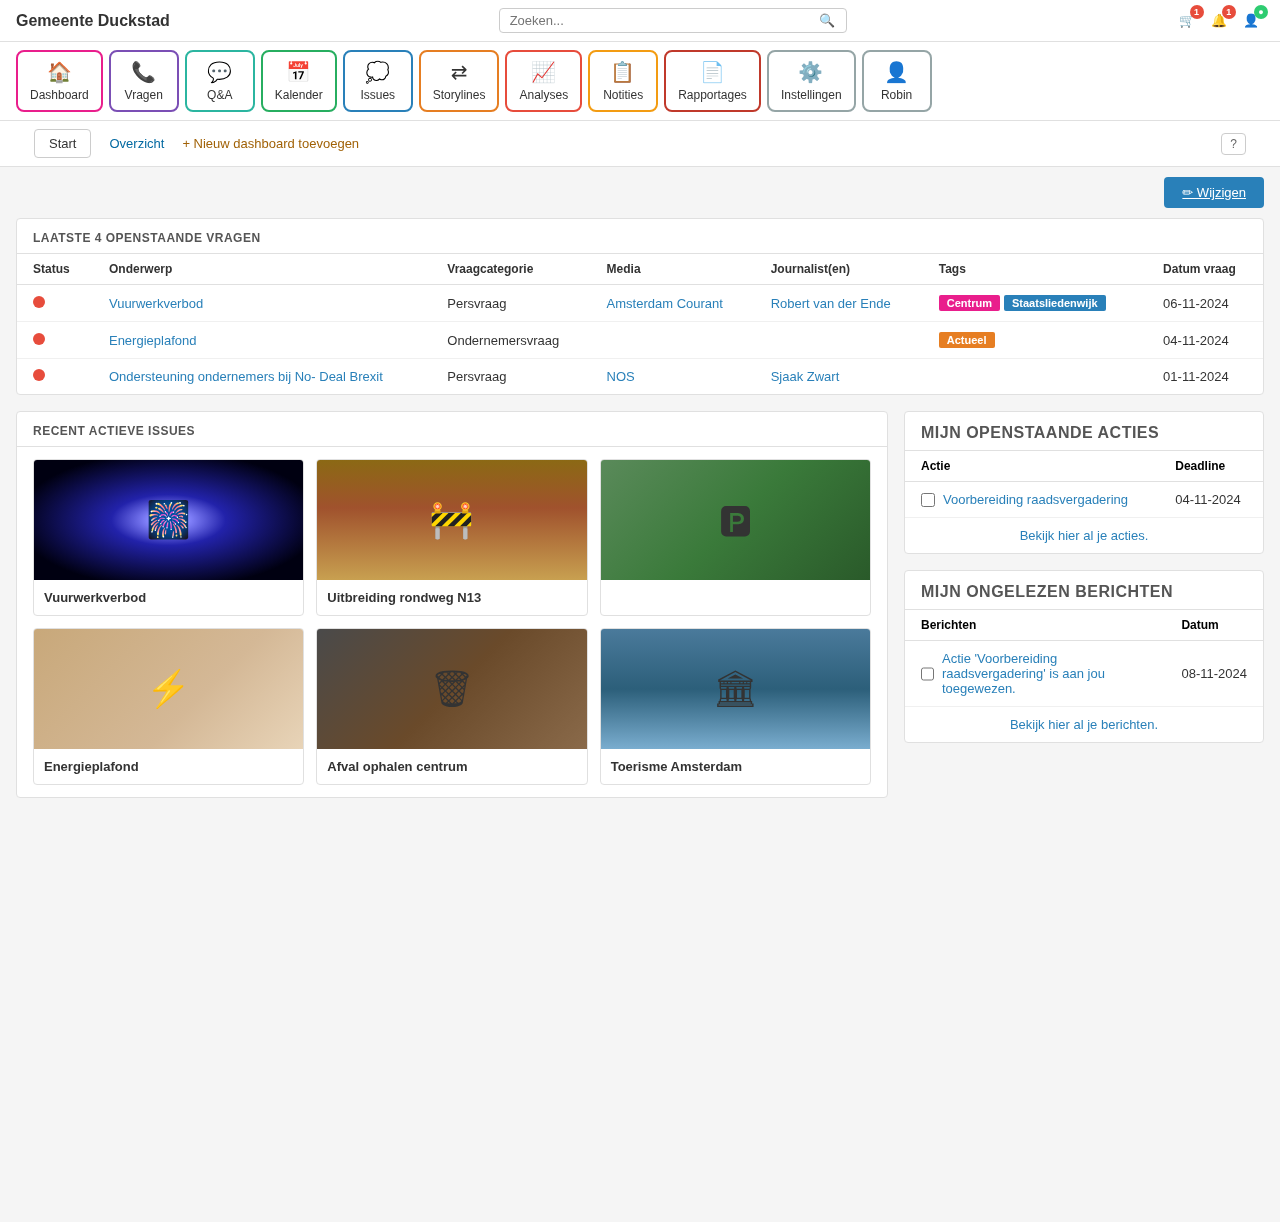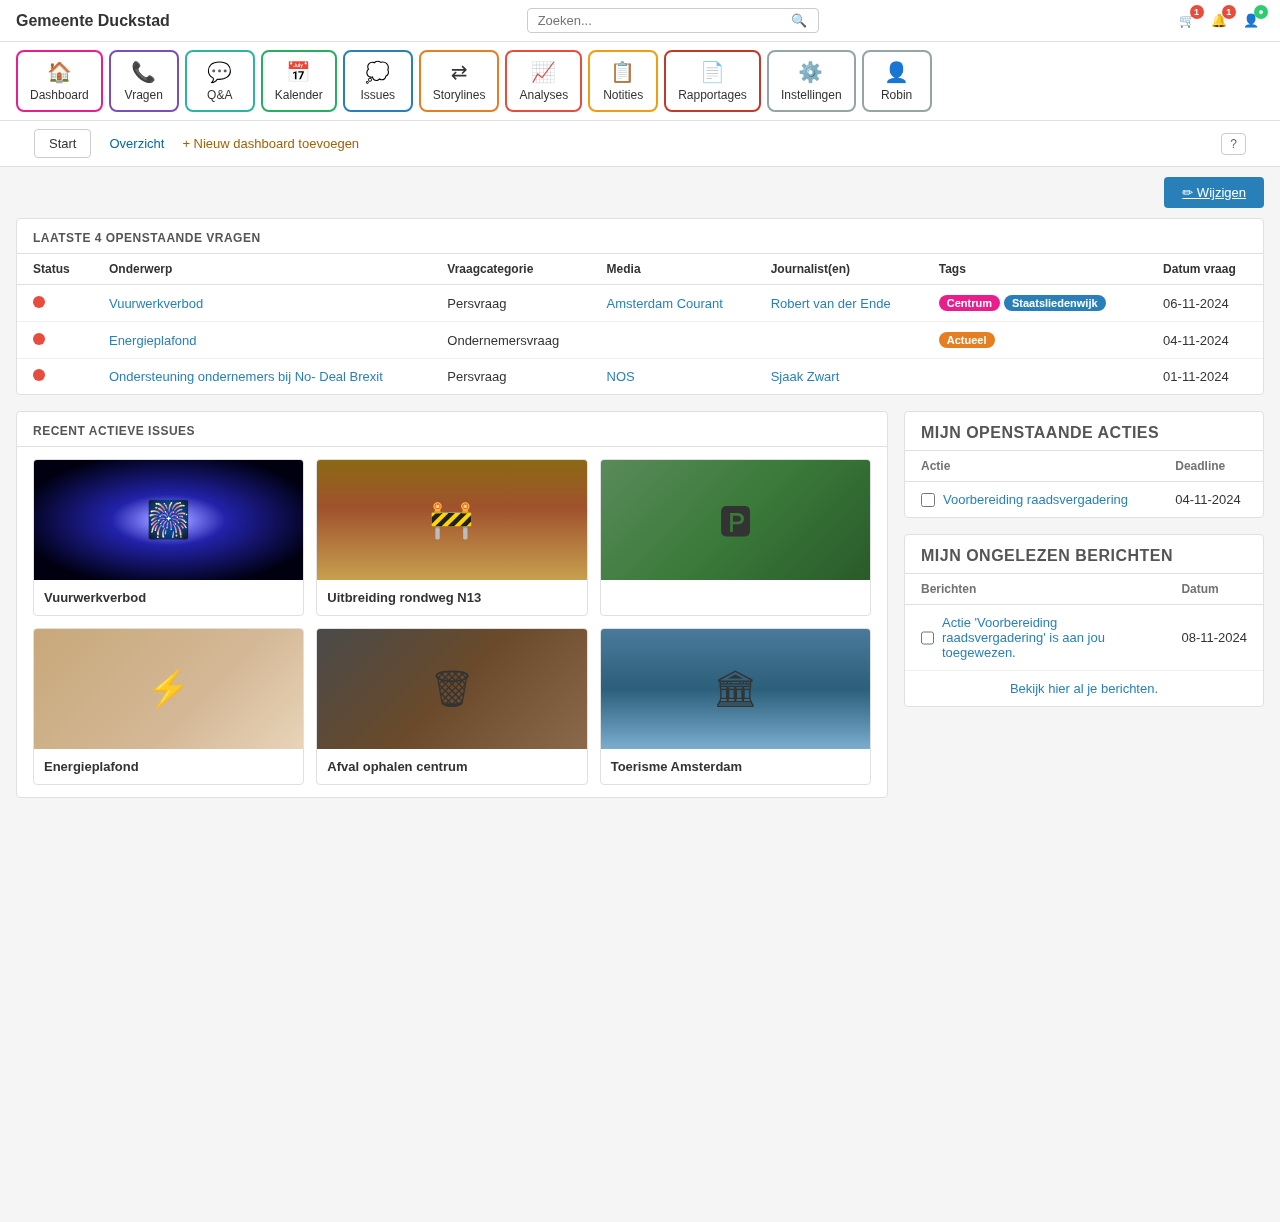"Zoeken..." .header-search { width: 292px -> 348px }
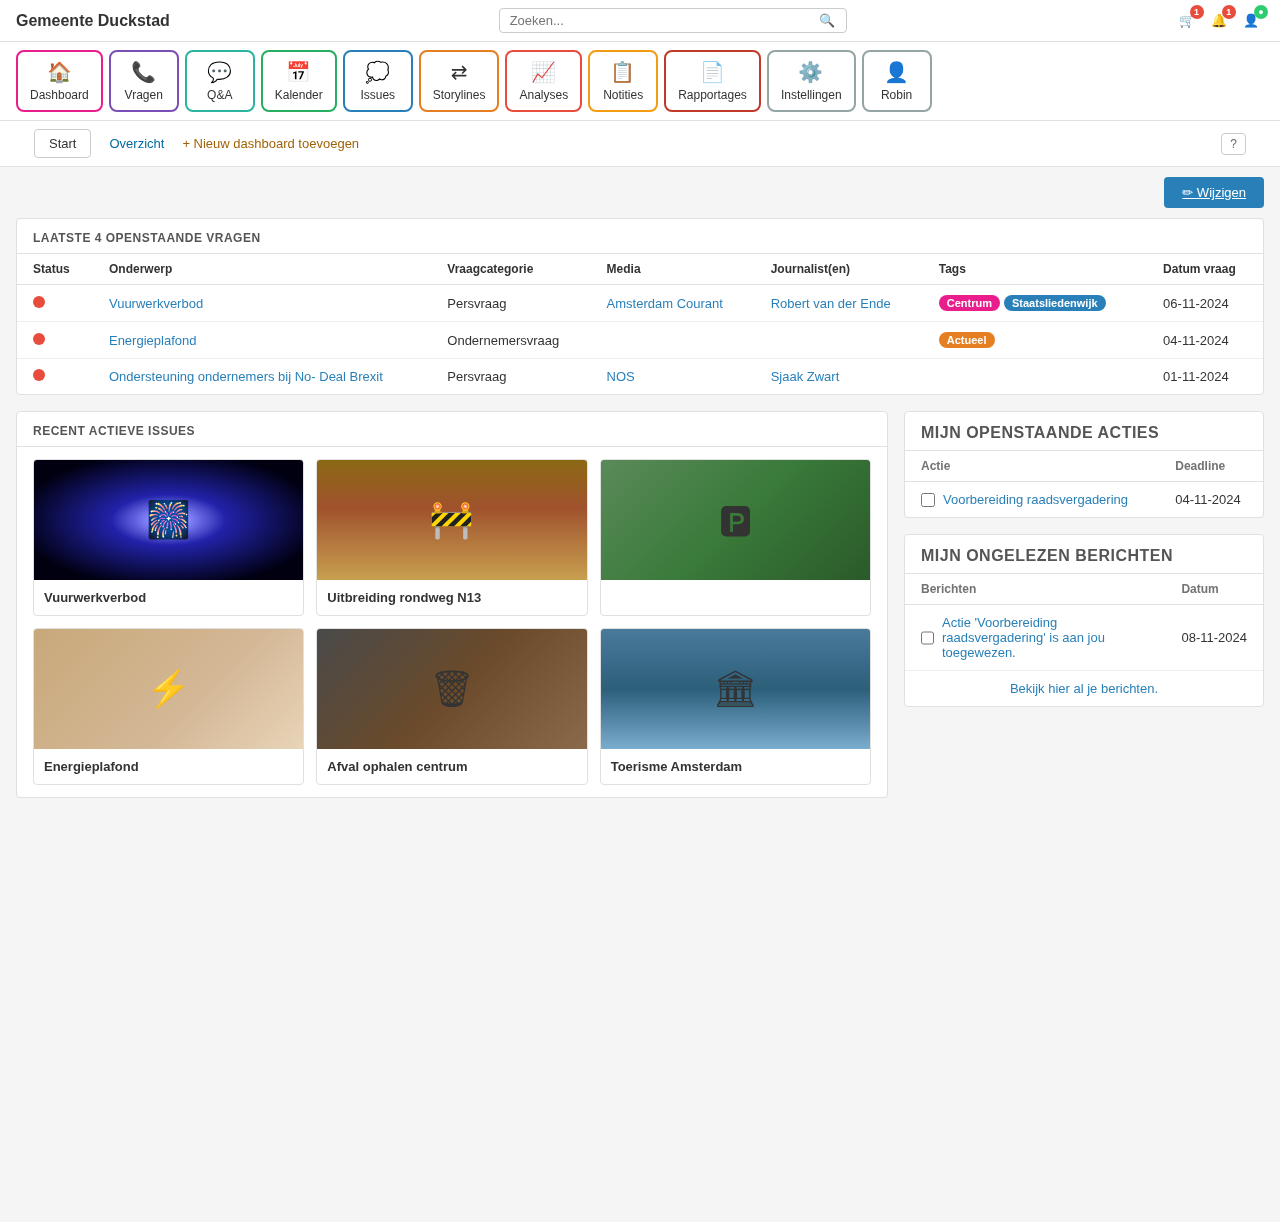"Centrum" .tag { border-radius: 8px -> 2px }
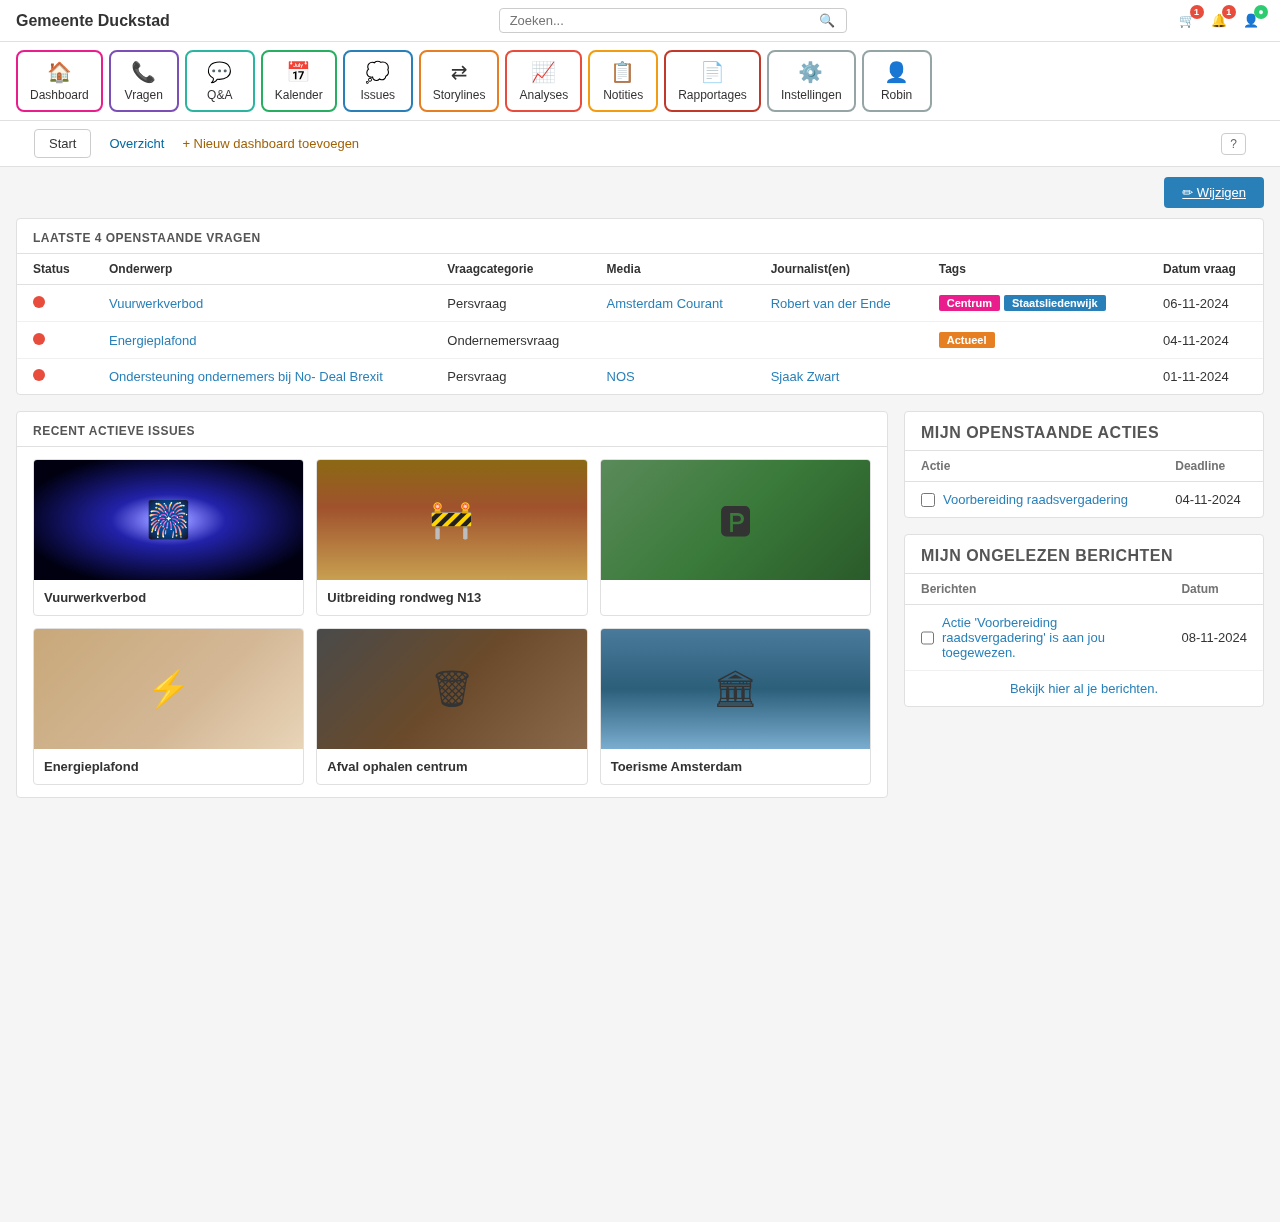"Actie" .right-panel-table th { color: #737373 -> #000000 }
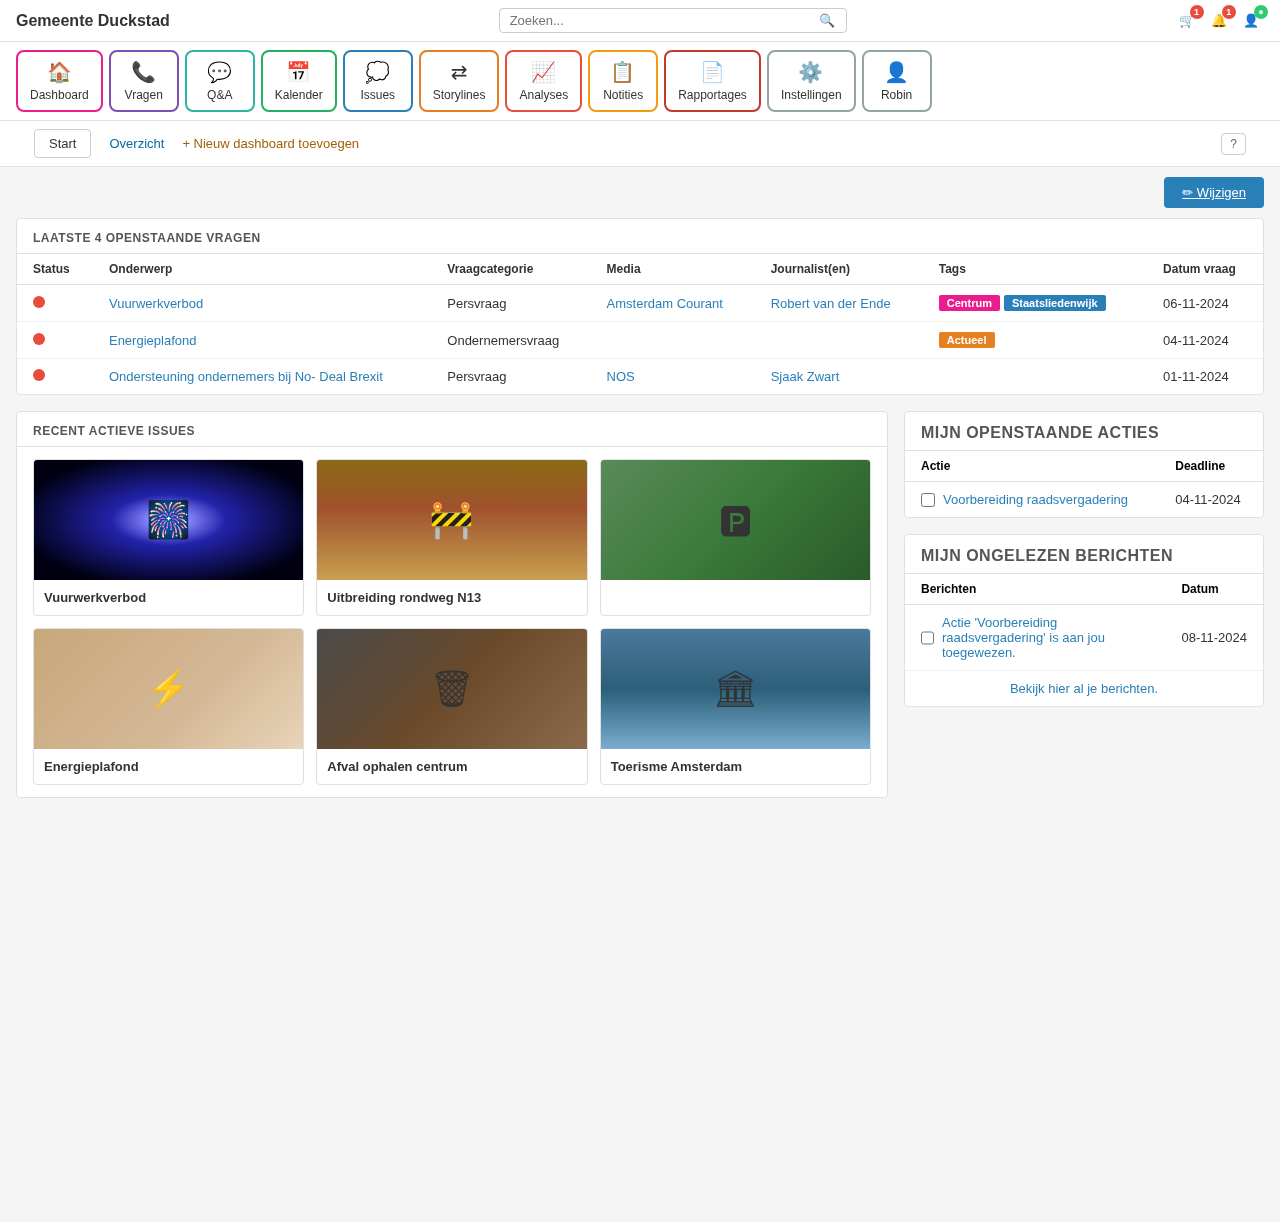"Bekijk hier al je acties." a.bekijk-link { html: none -> <a>Bekijk hier al je acties.</a> }
